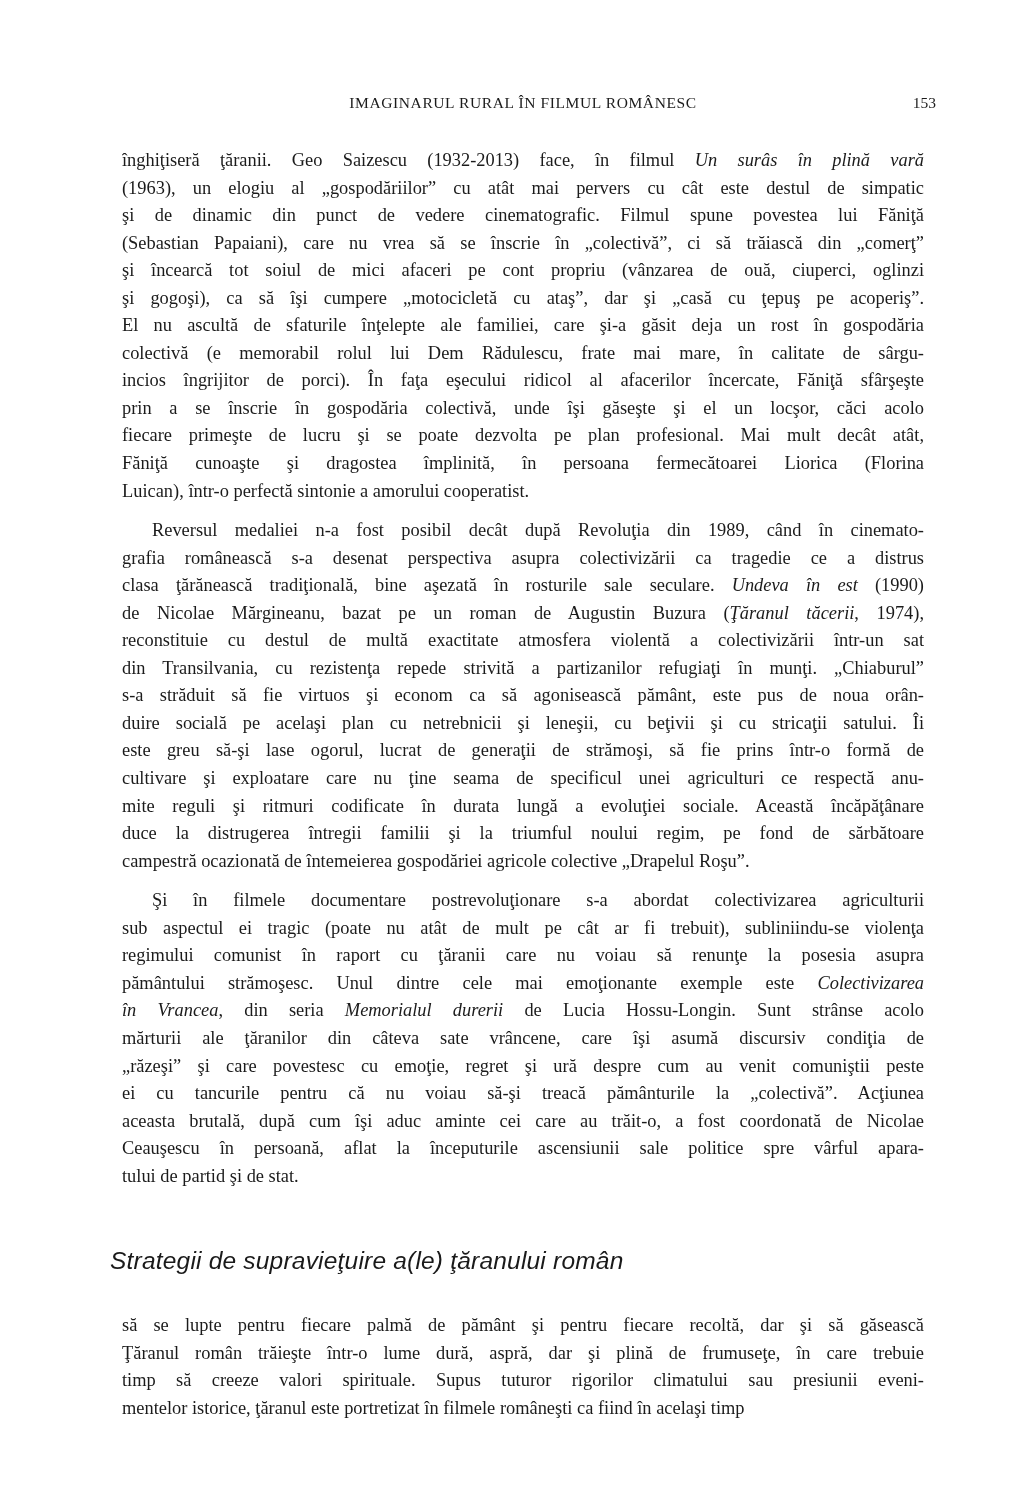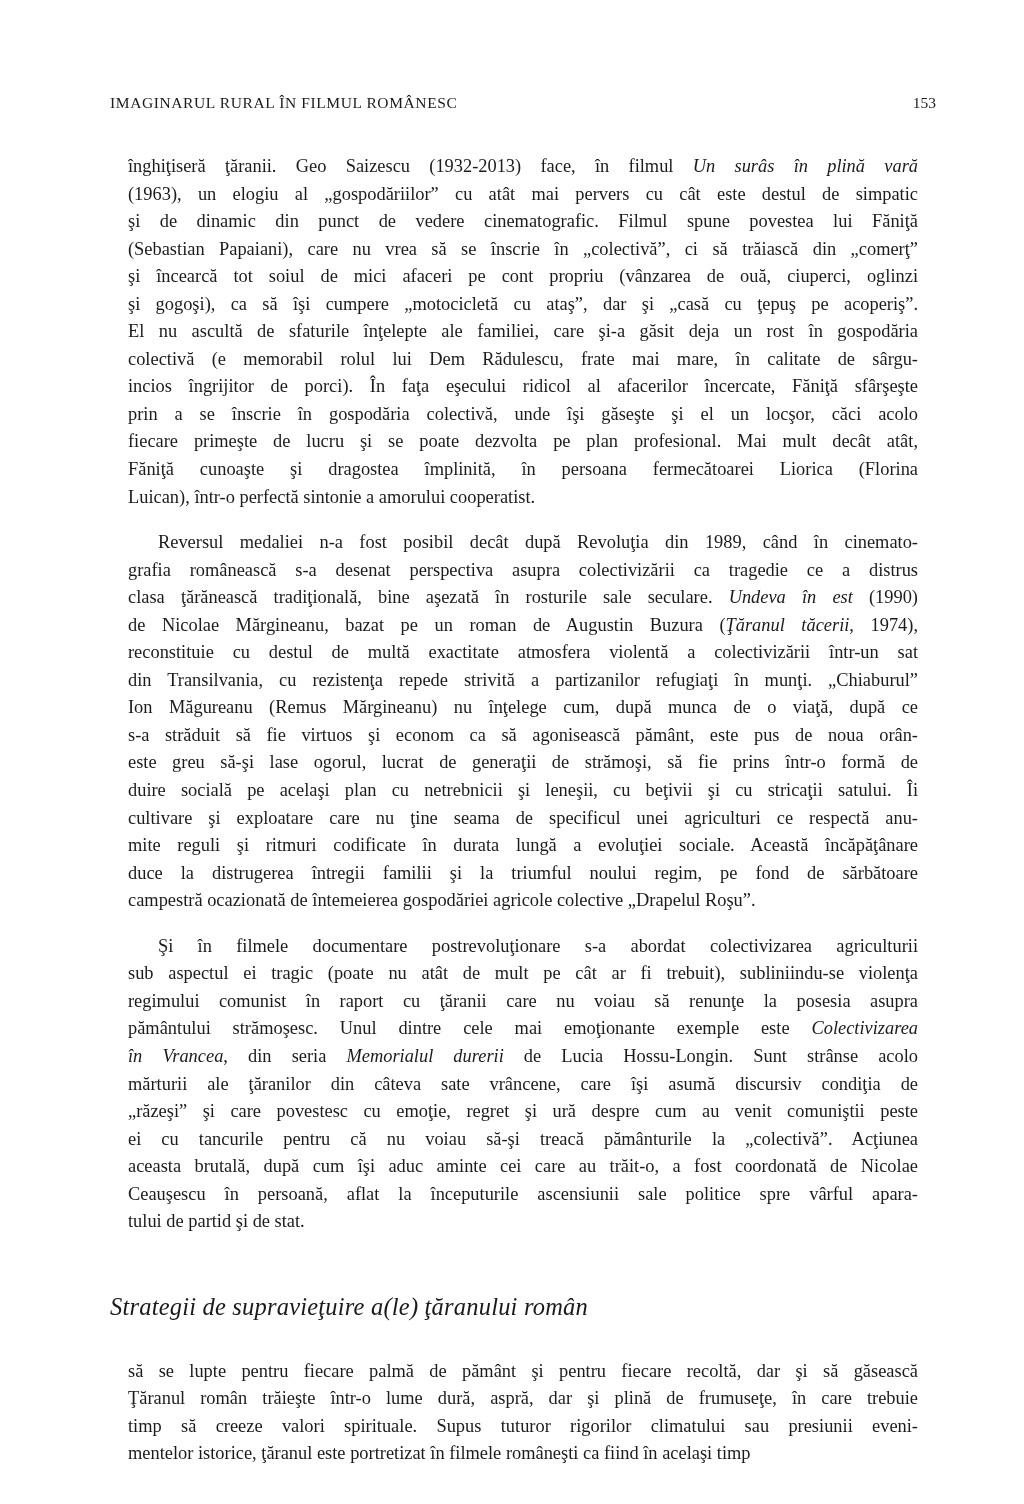"IMAGINARUL RURAL ÎN FILMUL ROMÂNESC" .running-header { text-align: left -> center }
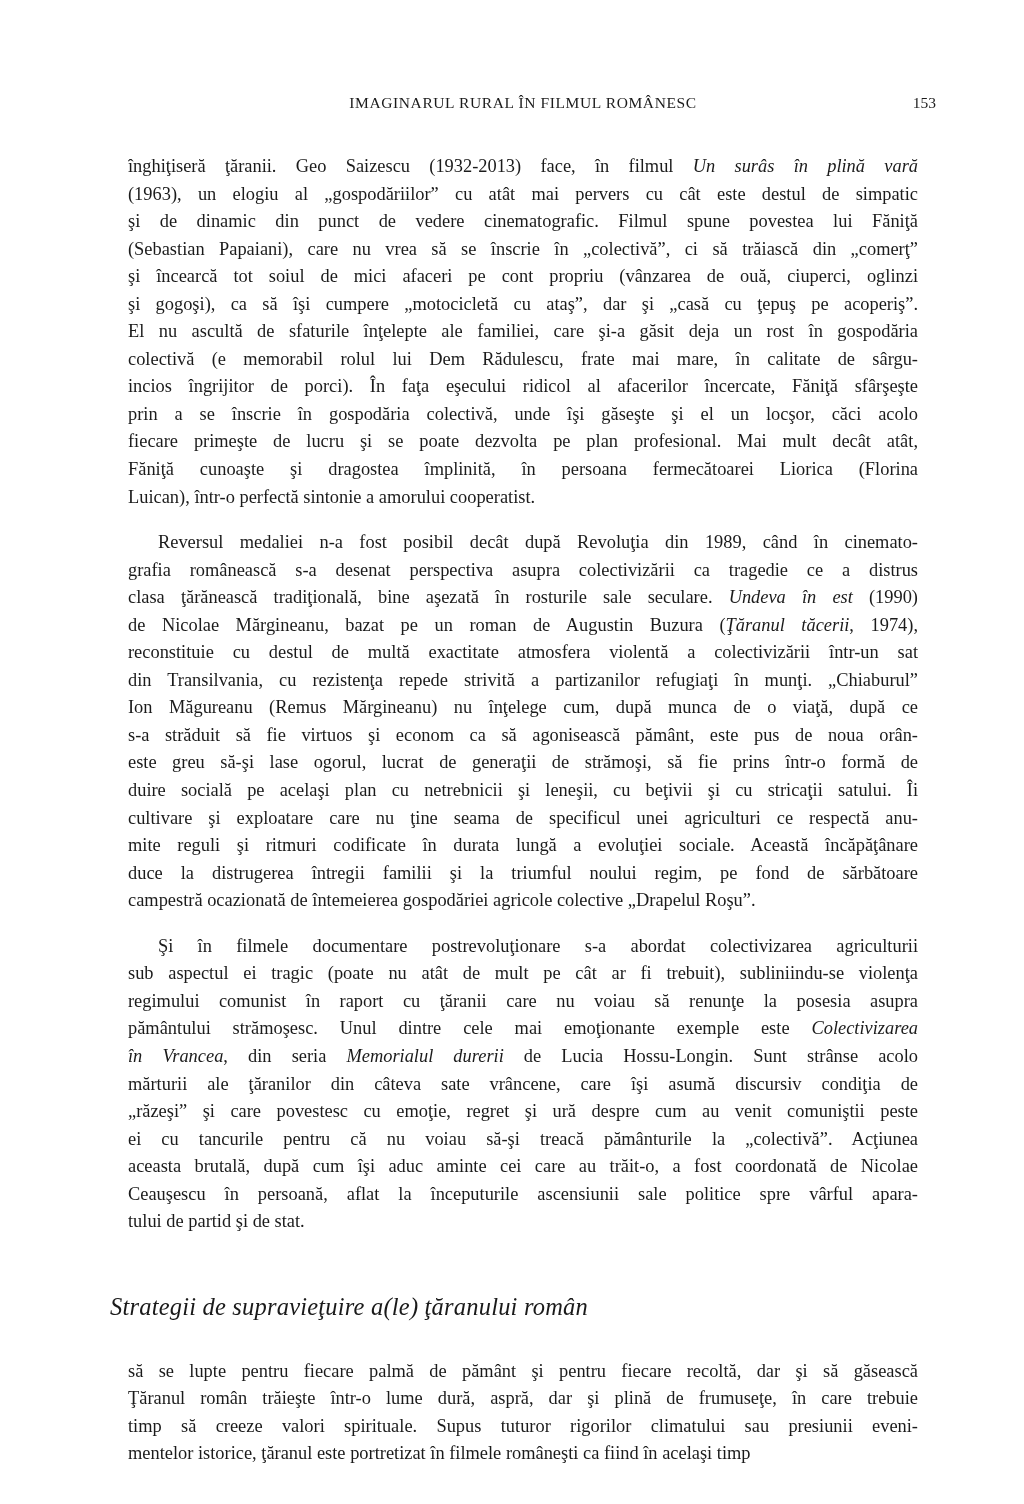"înghiţiseră ţăranii. Geo Saizescu" .paragraph { margin: 18px -> 12px }
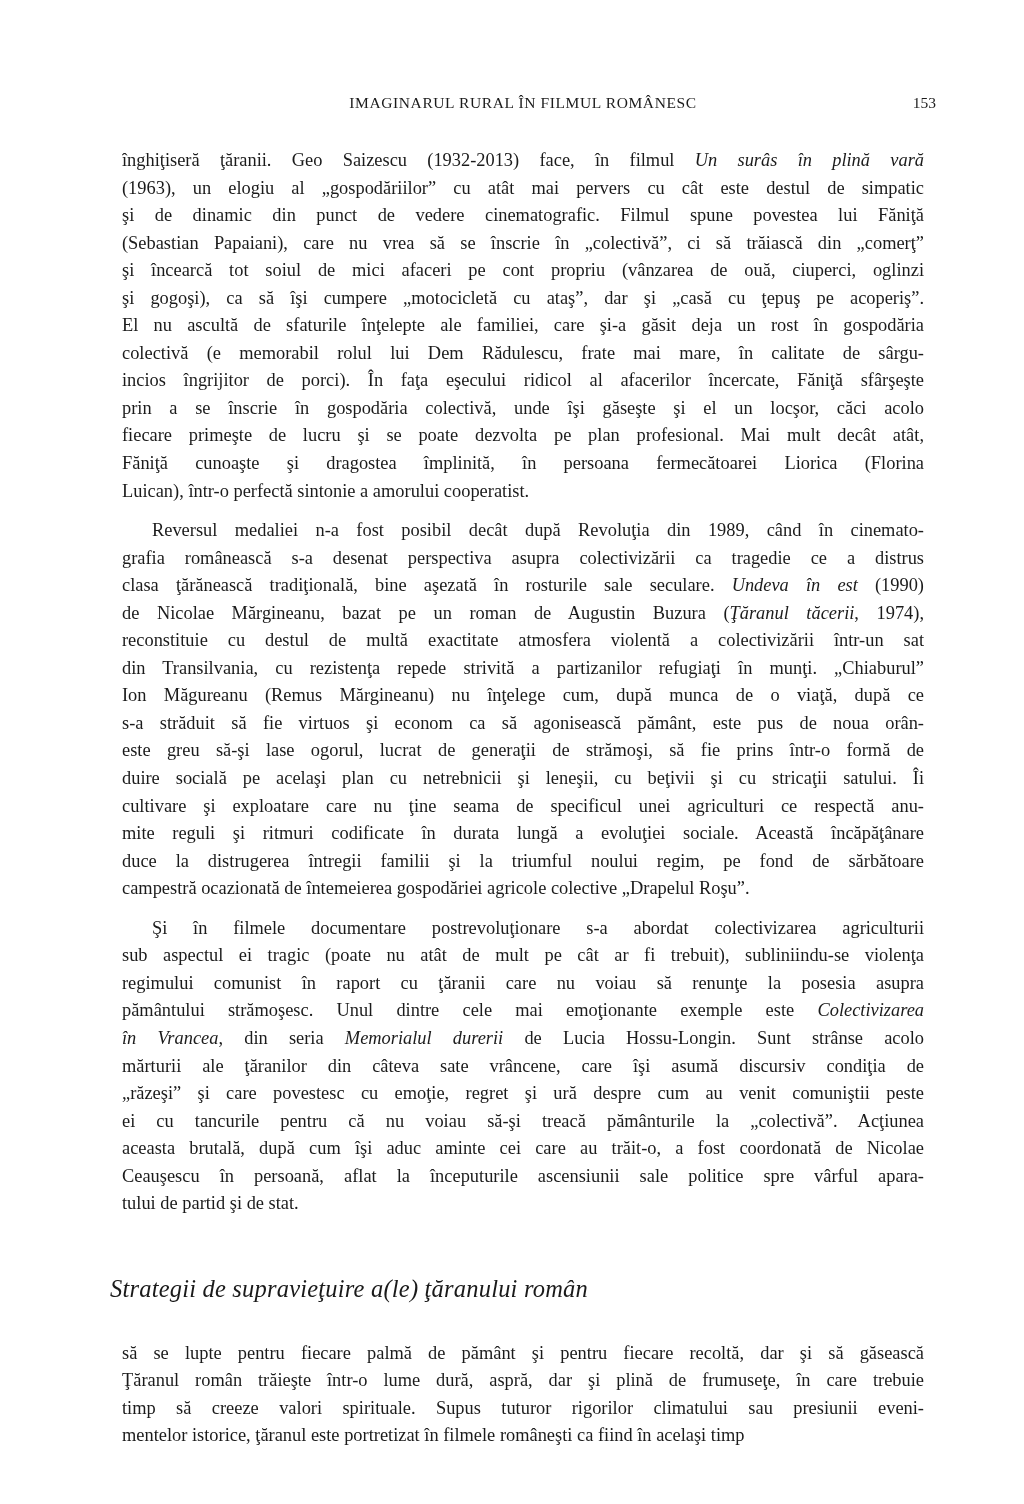"Ion Măgureanu (Remus Mărgineanu) nu" div.line { html: <div>Ion Măgureanu (Remus Mărgineanu) nu înţelege cum, după munca de o viaţă, după ce</div> -> none }
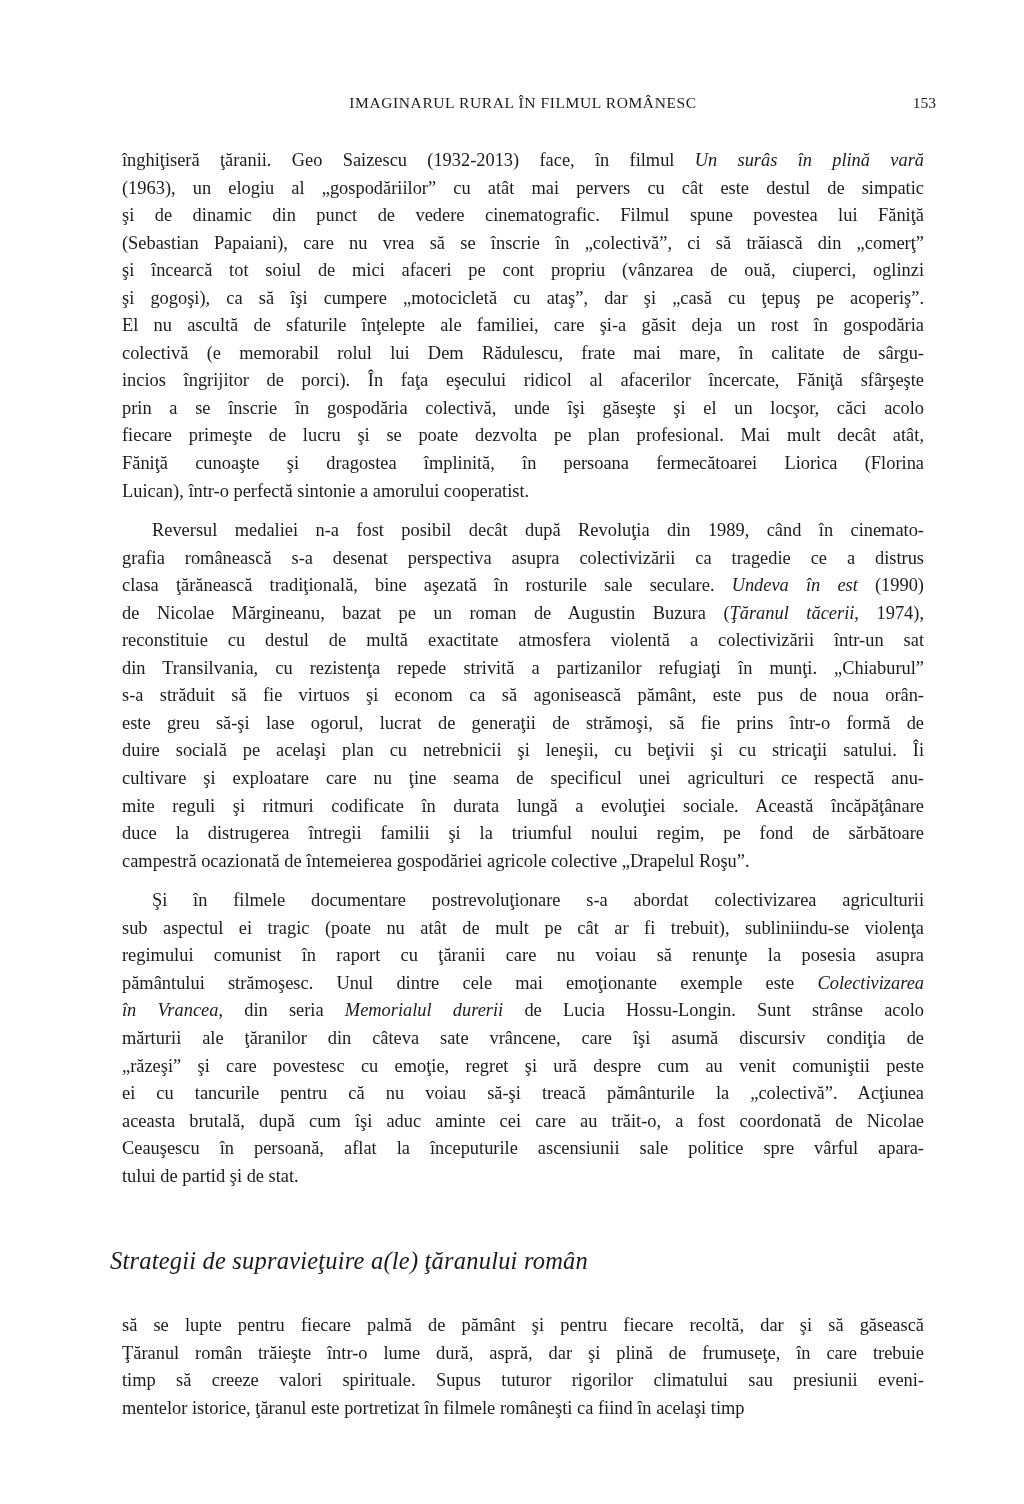"este greu să-şi lase ogorul," div.line { order: before "duire socială pe acelaşi plan" -> after "duire socială pe acelaşi plan" }
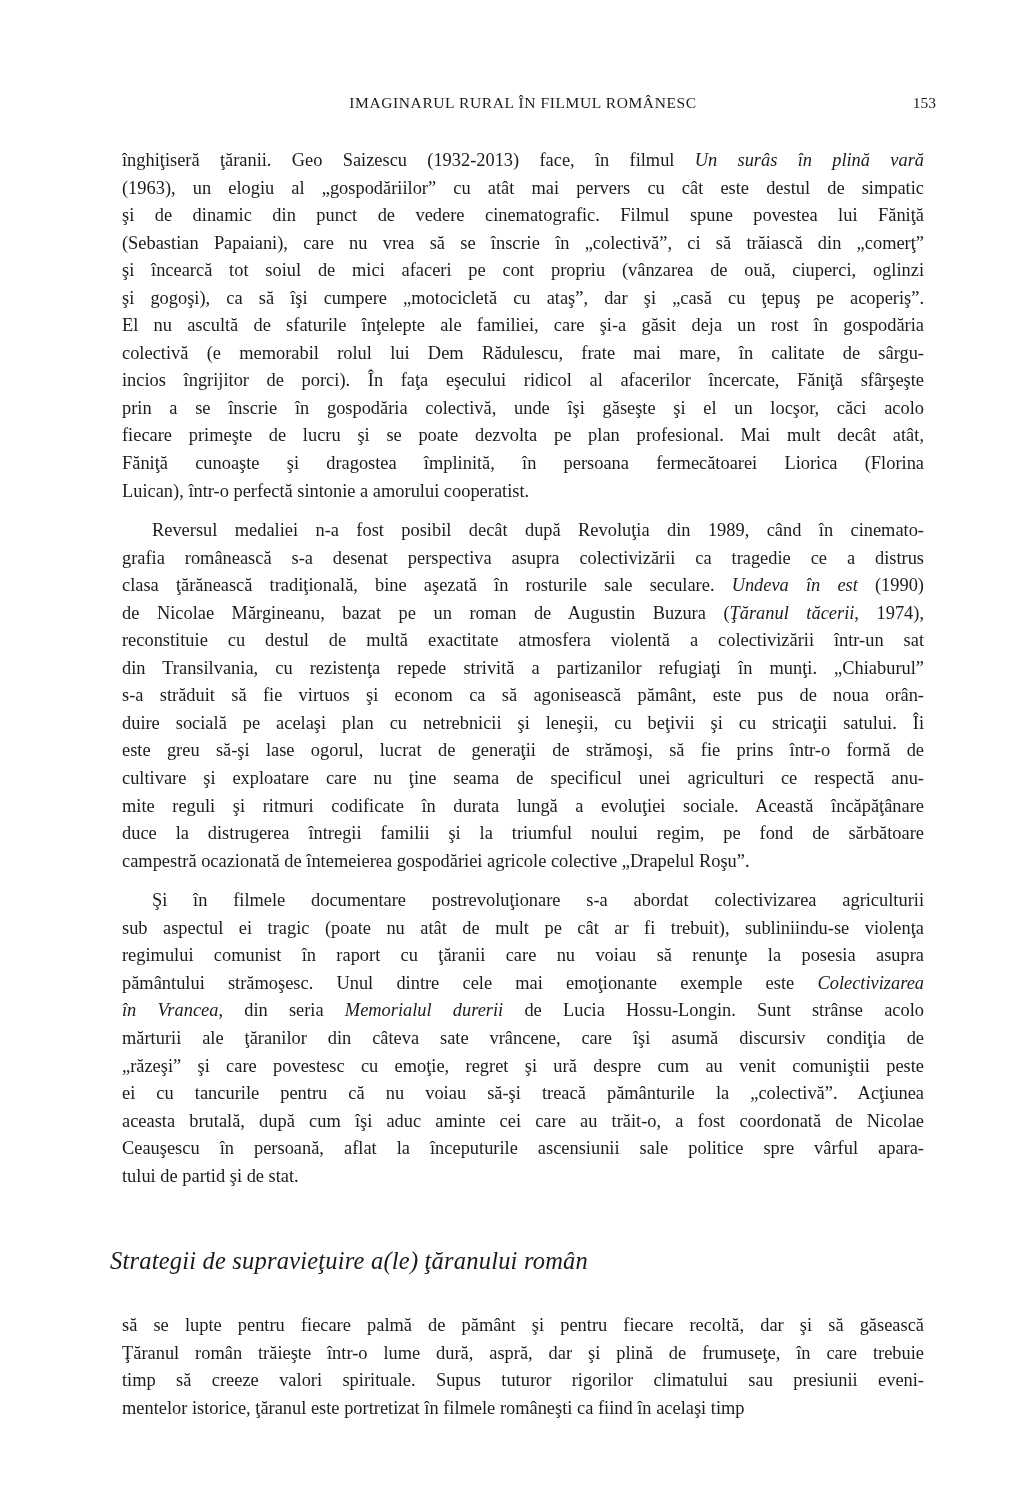"Strategii de supravieţuire a(le)" h2.section-heading { font-family: Liberation Serif, serif -> Liberation Sans, sans-serif }
